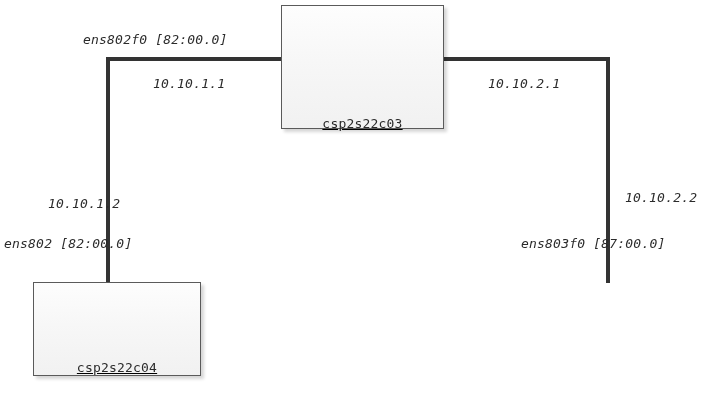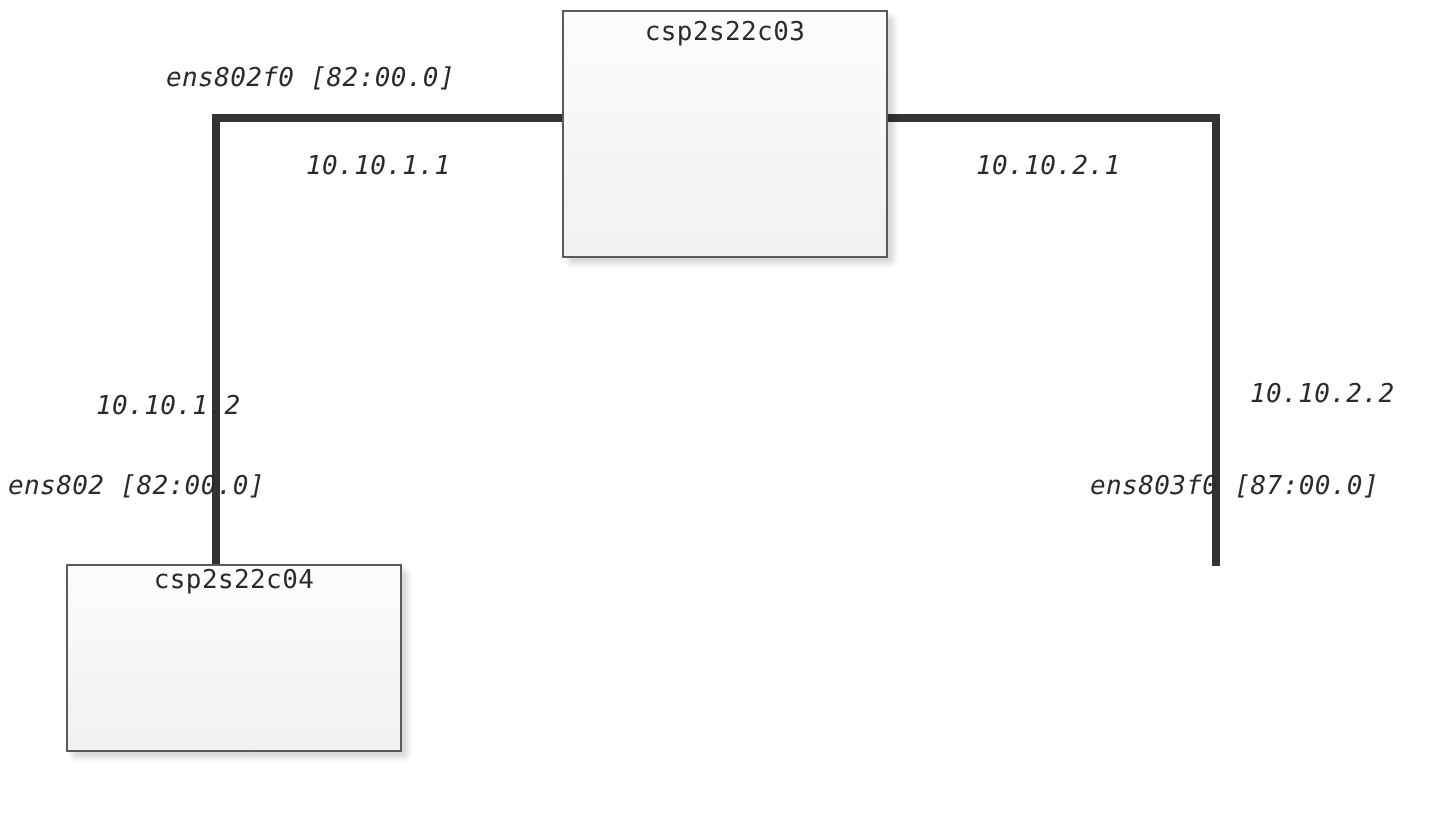"csp2s22c03" .node { align-items: flex-start -> flex-end; text-decoration: none -> underline }
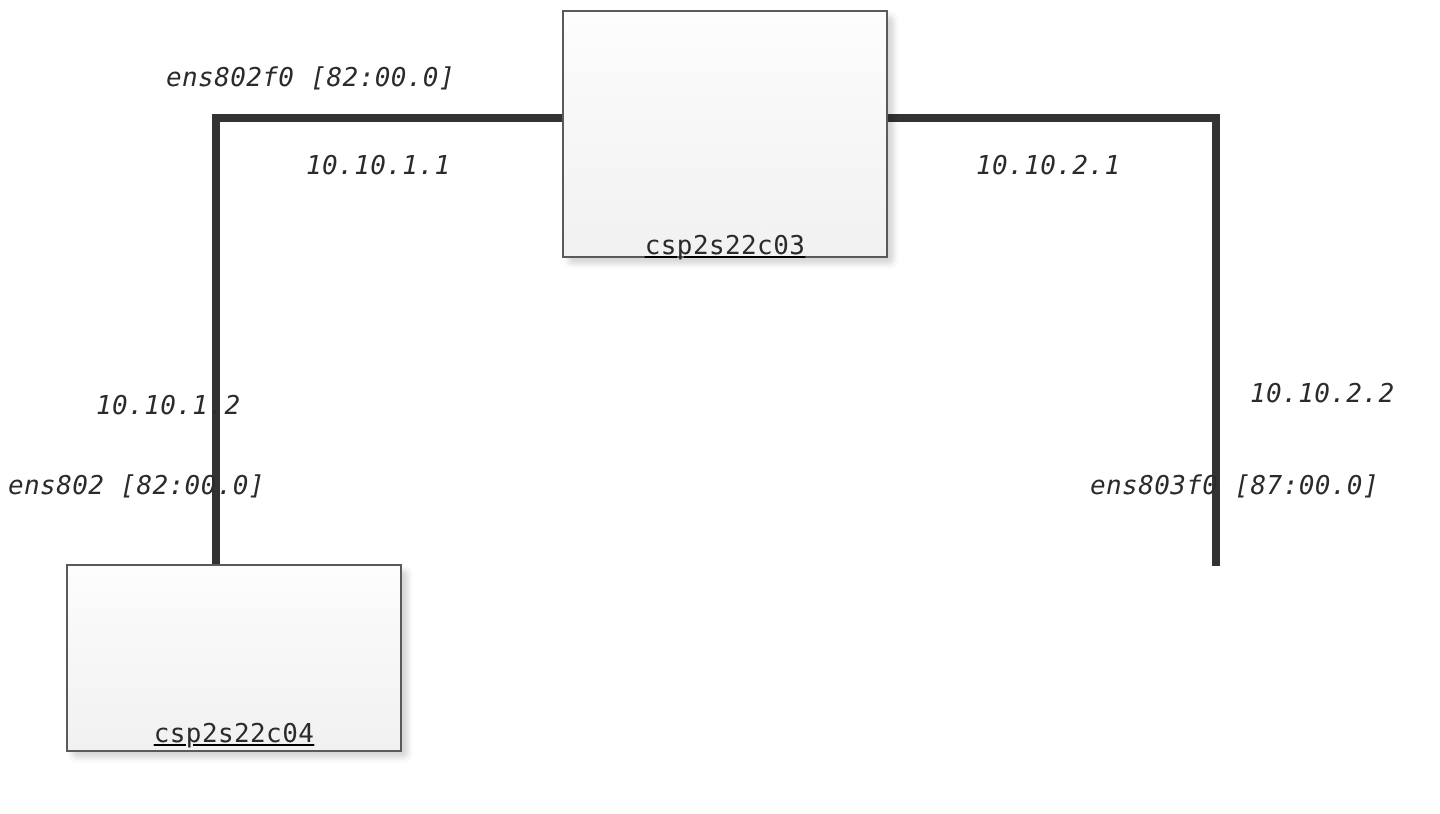"ens803f0 [87:00.0]" #label-ens803f0-iface { margin-left: 24px -> none }
